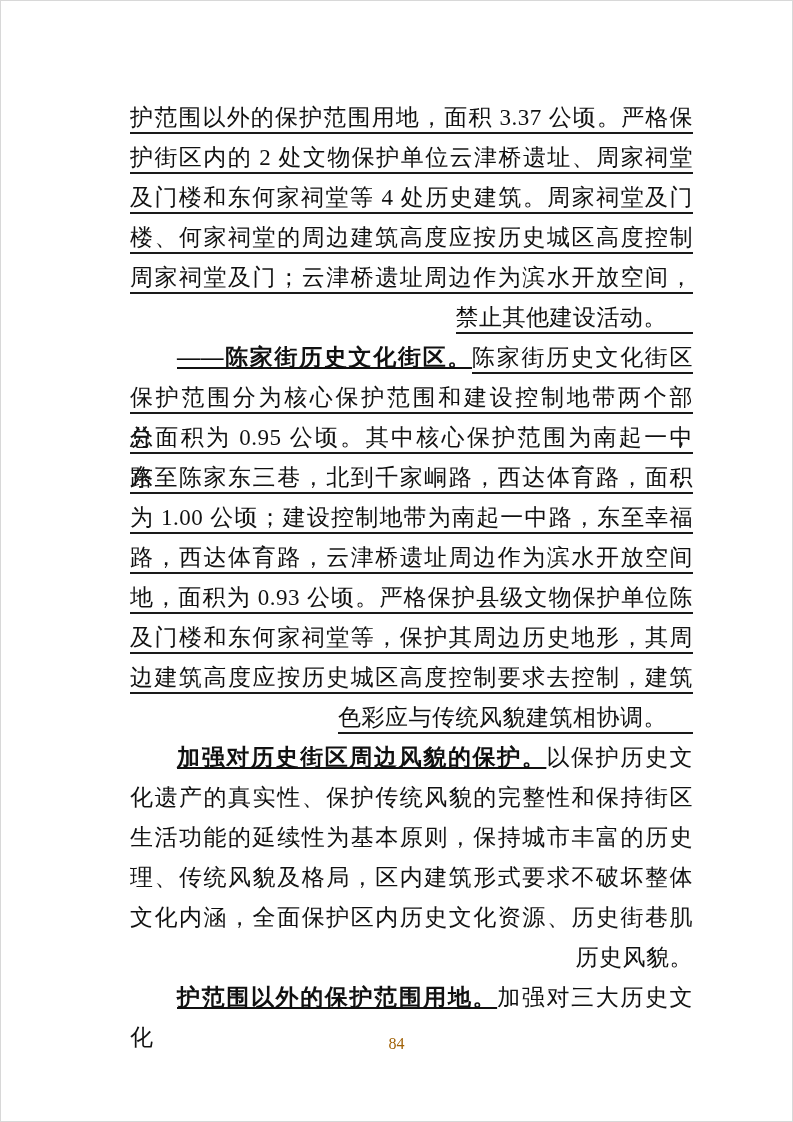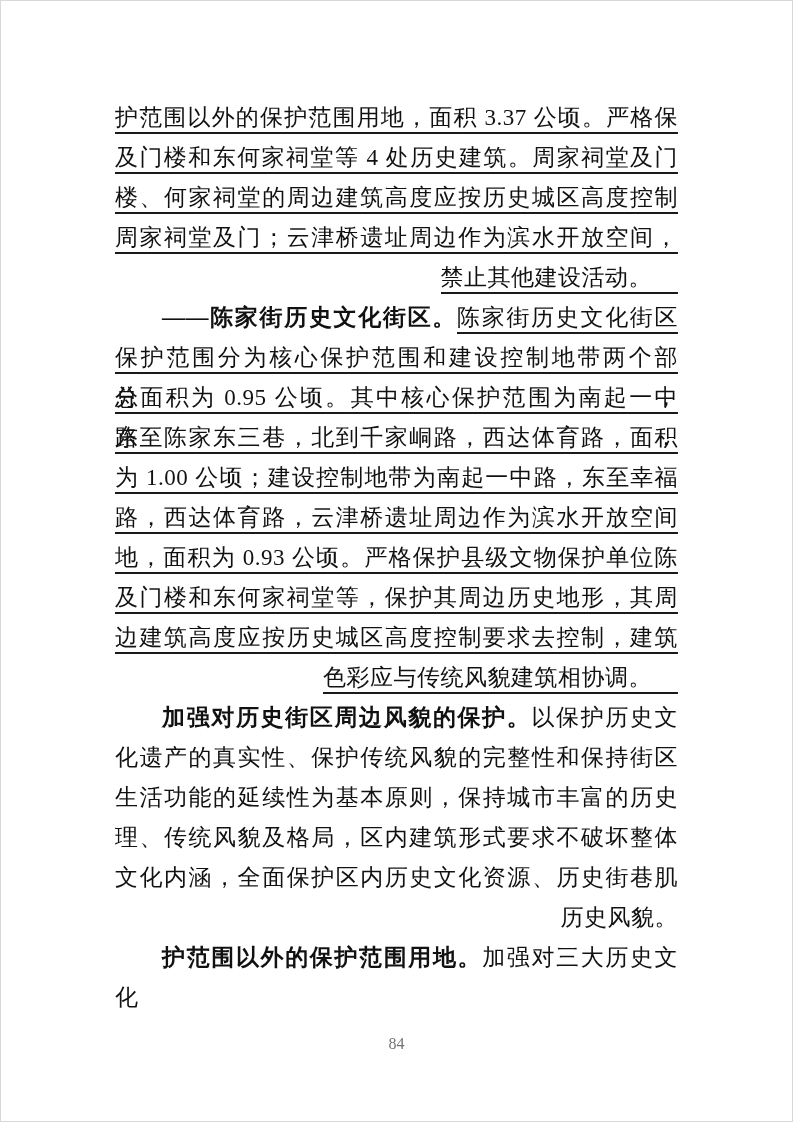"护范围以外的保护范围用地，面积 3.37 公顷。严格保" .doc-body { left: 115px -> 130px }
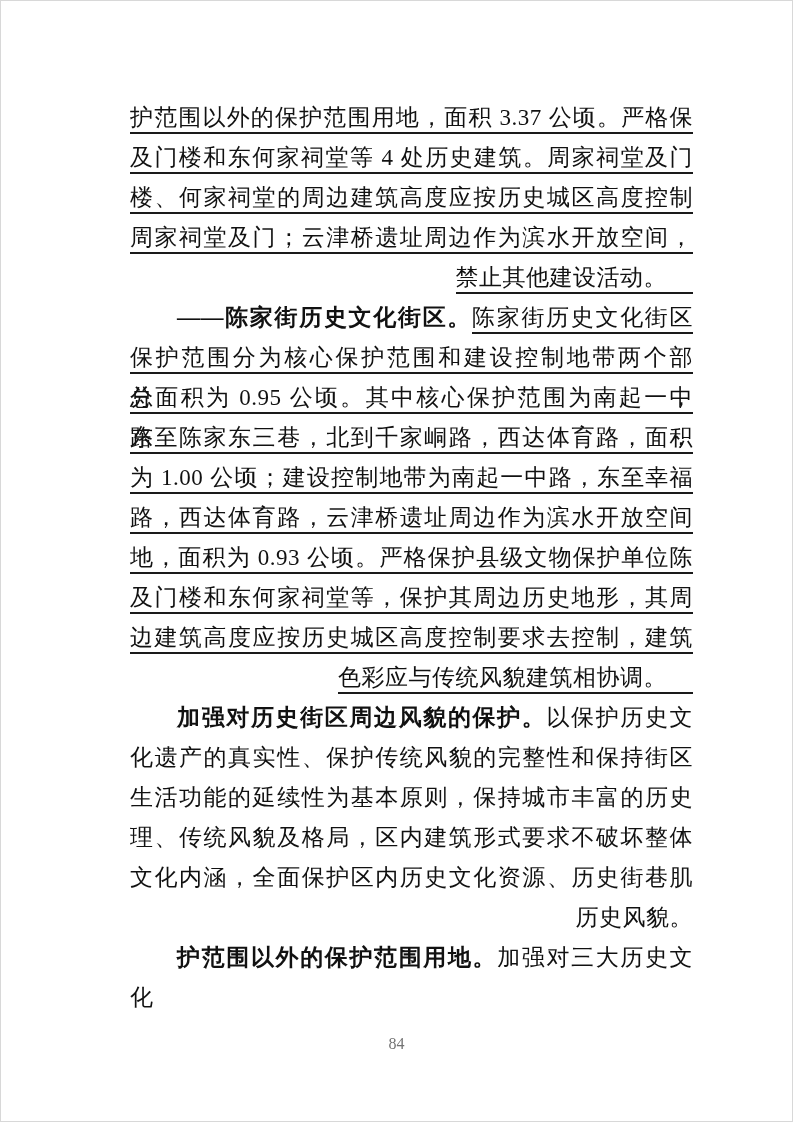"护街区内的 2 处文物保护单位云津桥遗址、周家祠堂" div.line { html: none -> <div><span>护街区内的 2 处文物保护单位云津桥遗址、周家祠堂</span></div> }
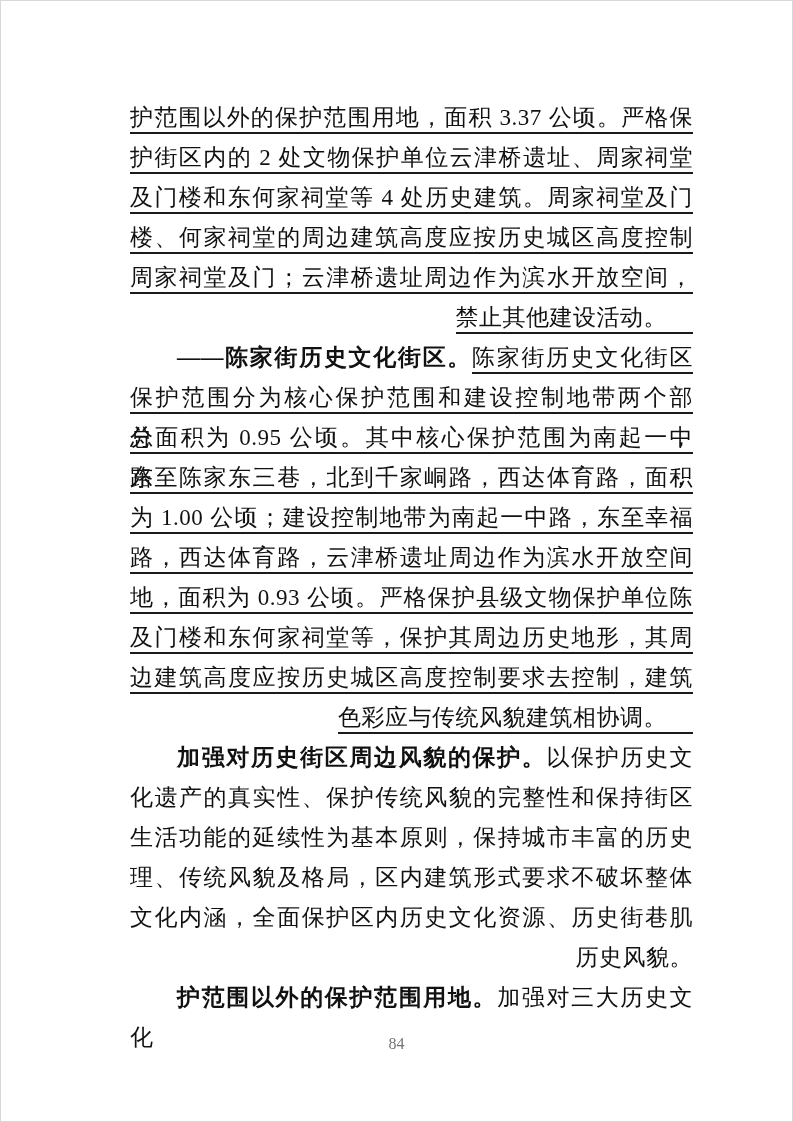"——陈家街历史文化街区。" .seg.b { text-decoration: none -> underline }
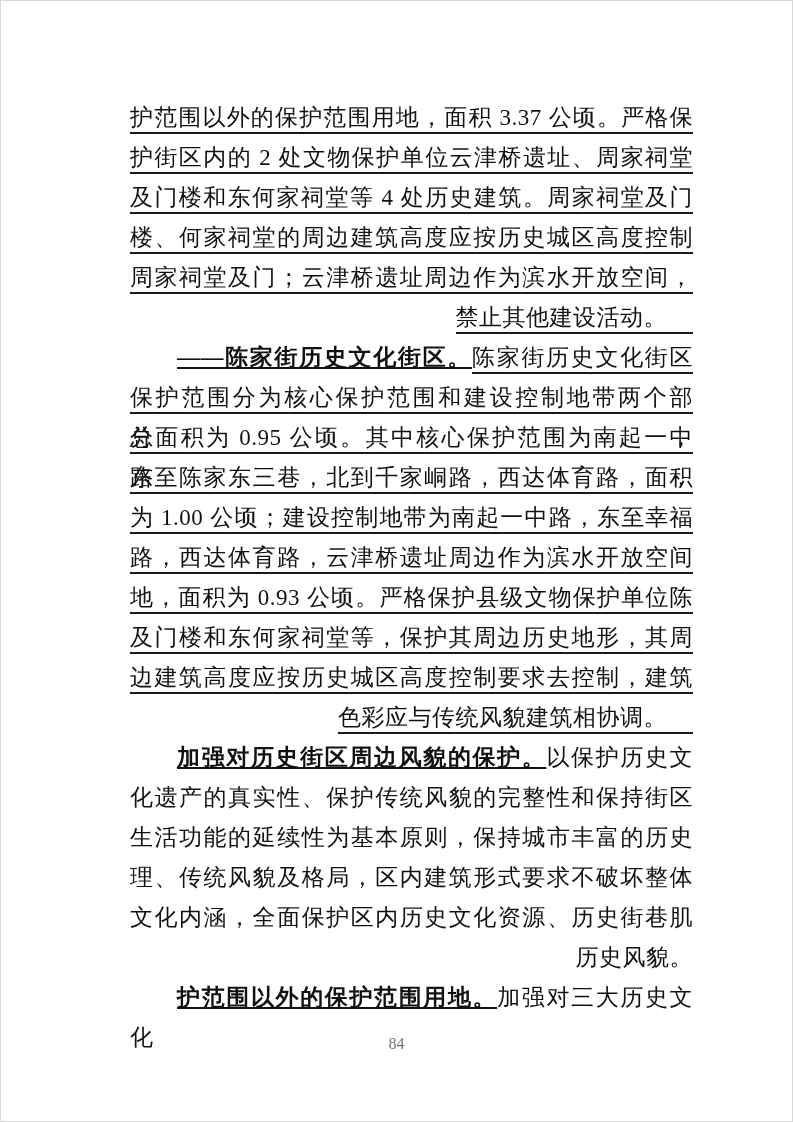"84" .page-number { color: #737373 -> #a16207 }
